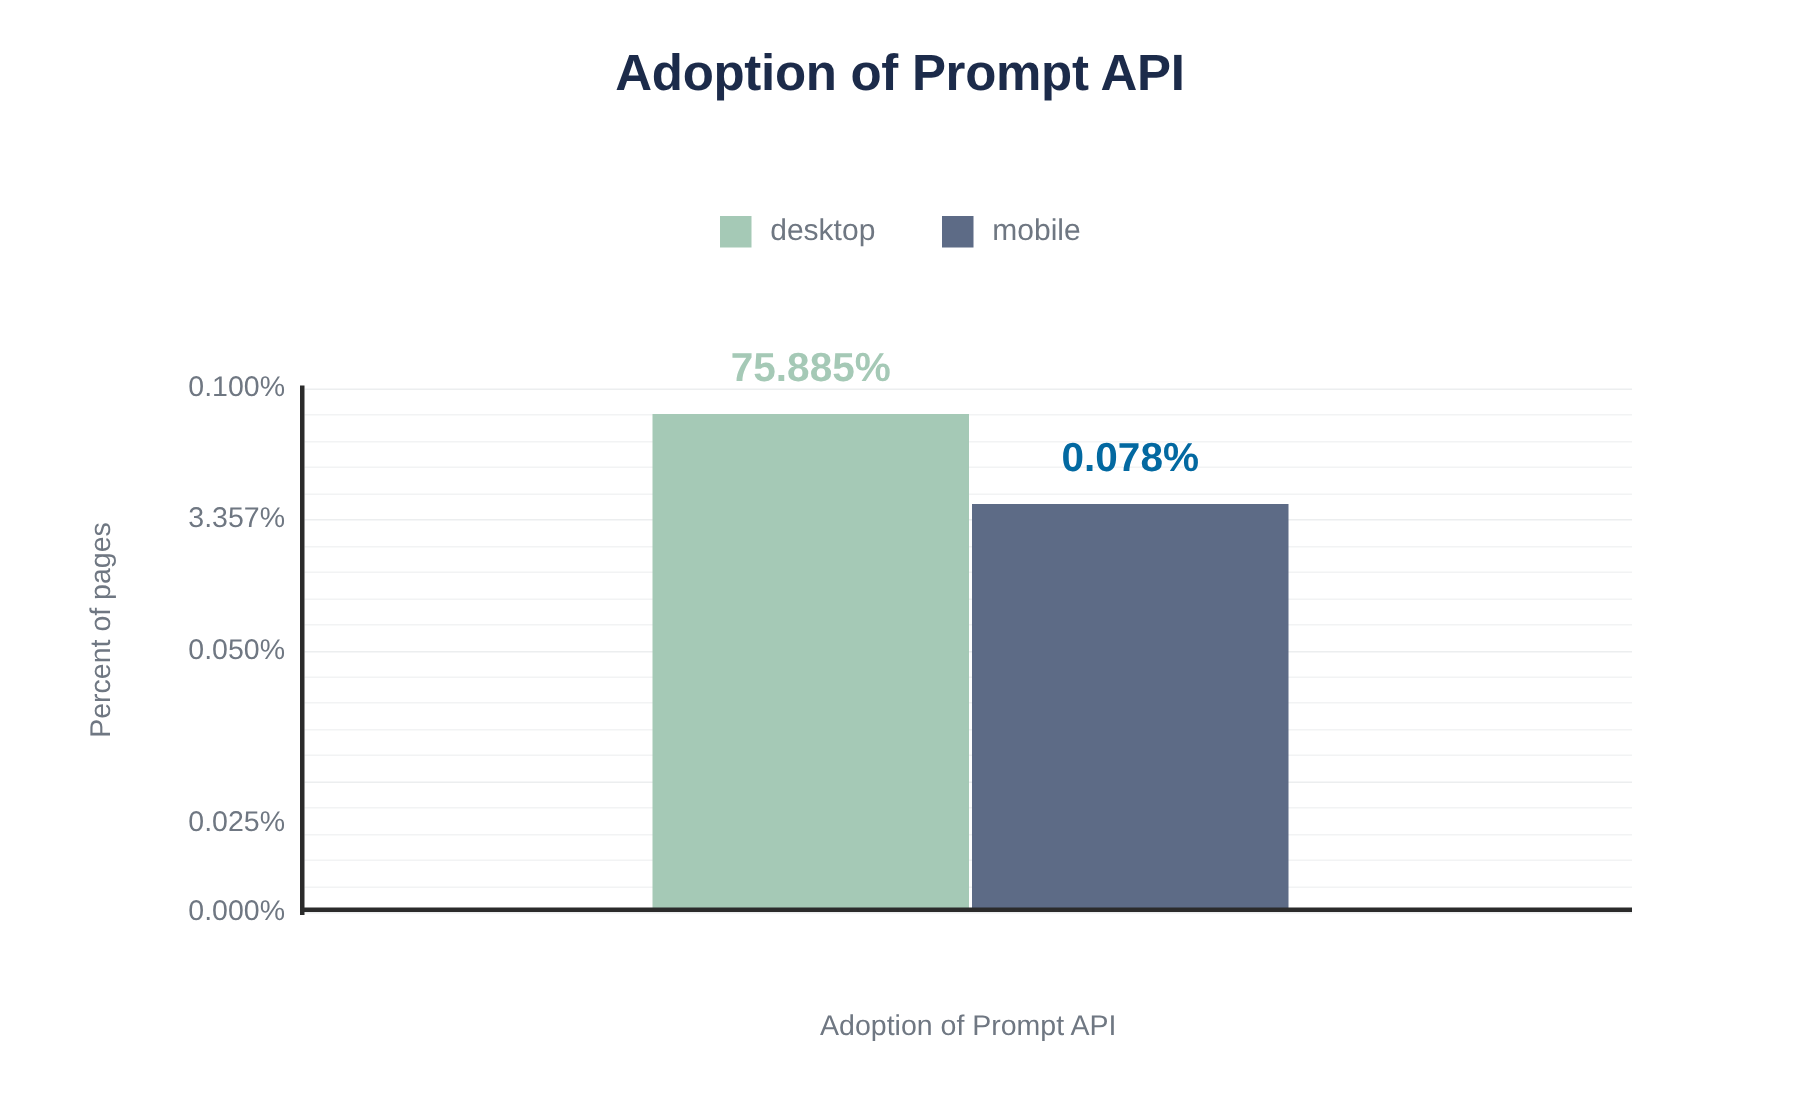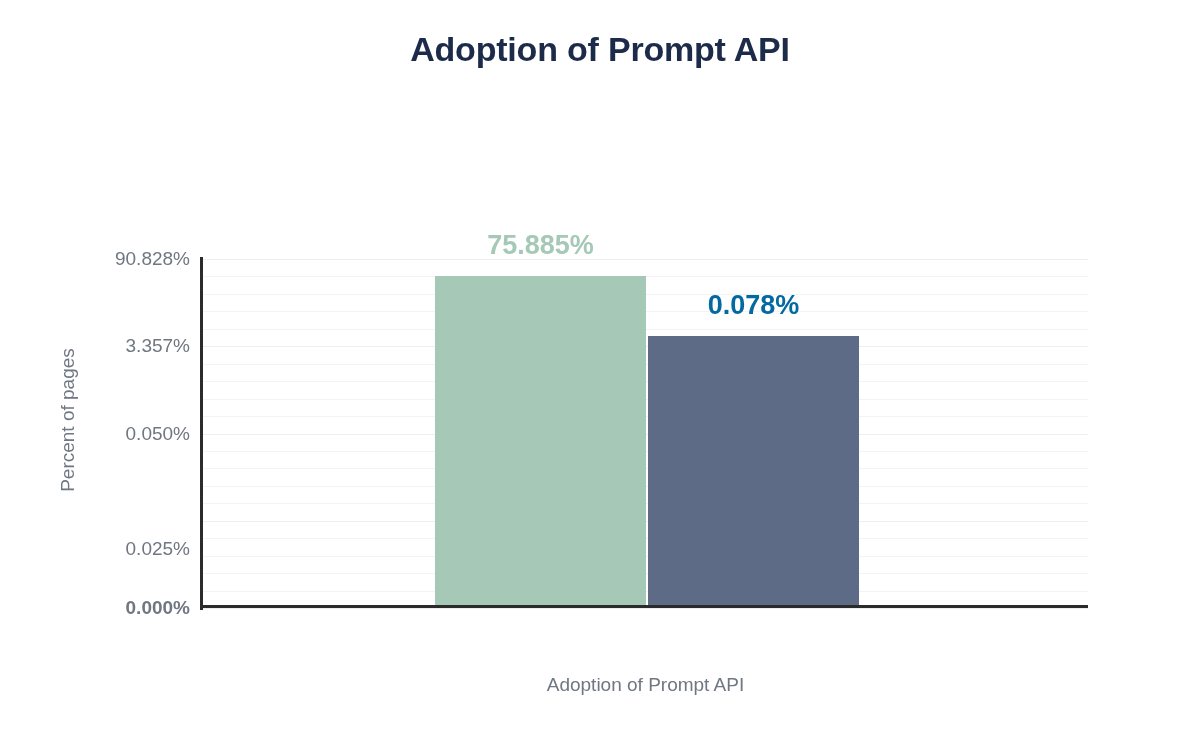"desktop" div.legend { html: none -> <div> <div> <span></span> <span>desktop</span> </div> <div> <span></span> <span>mobile</span> </div> </div> }
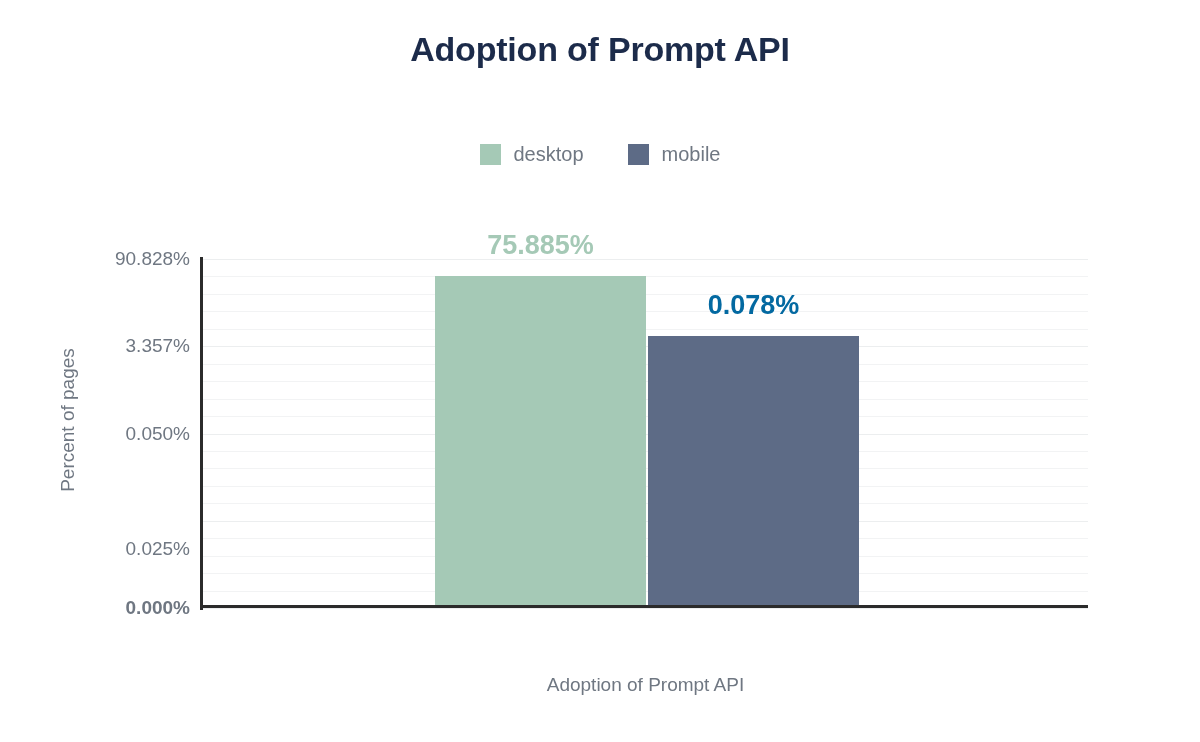"90.828%" div.ytick { text: 90.828% -> 0.100% }
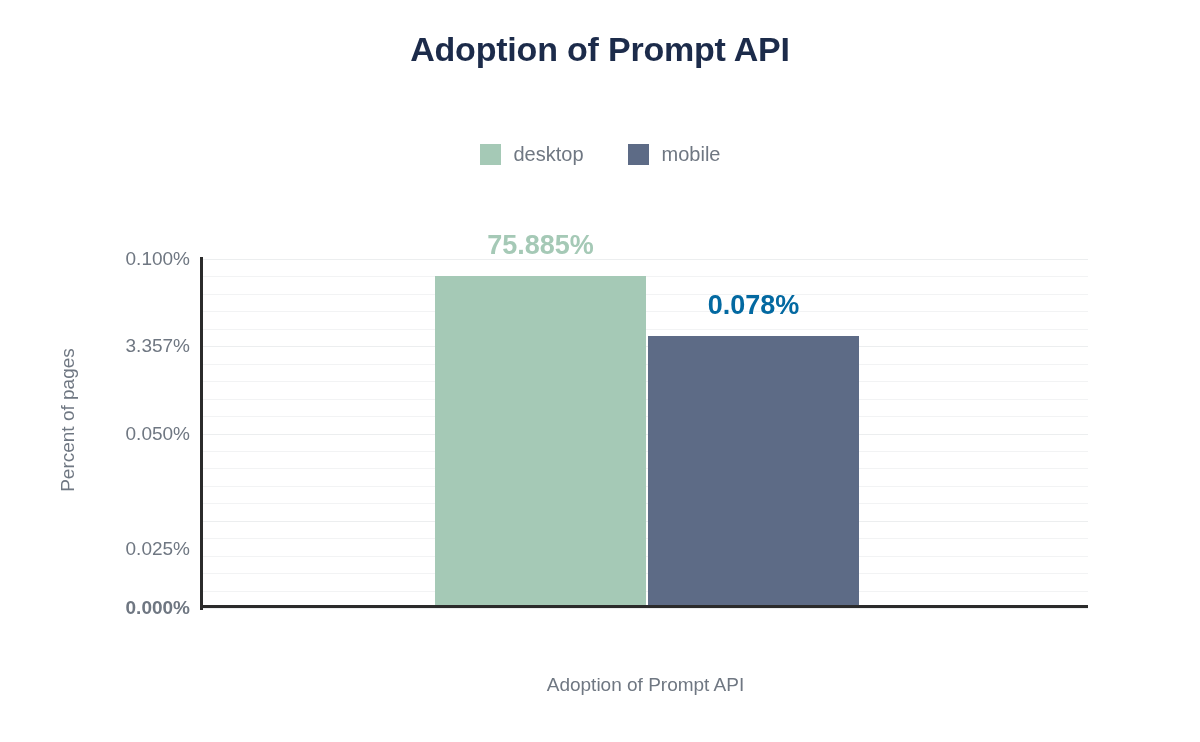"0.000%" div.ytick { font-weight: bold -> none }
